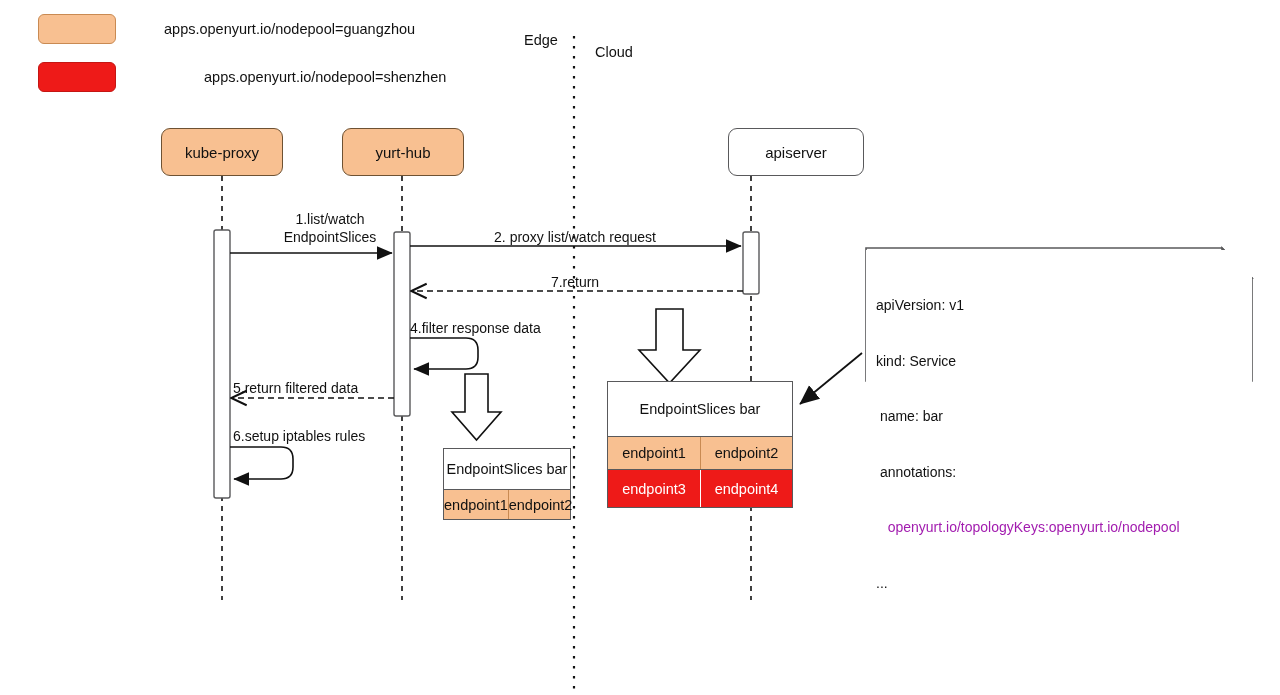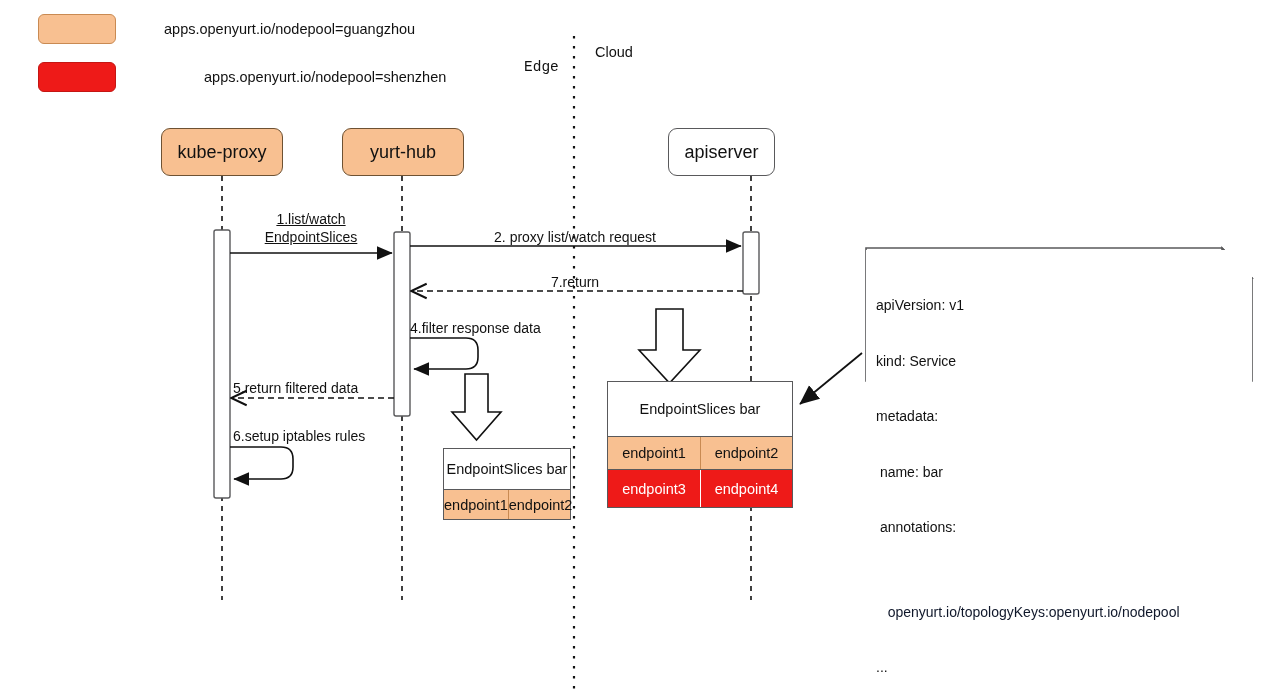"Edge" div.zone-label { font-family: Liberation Mono, monospace -> none; top: 59px -> 32px }
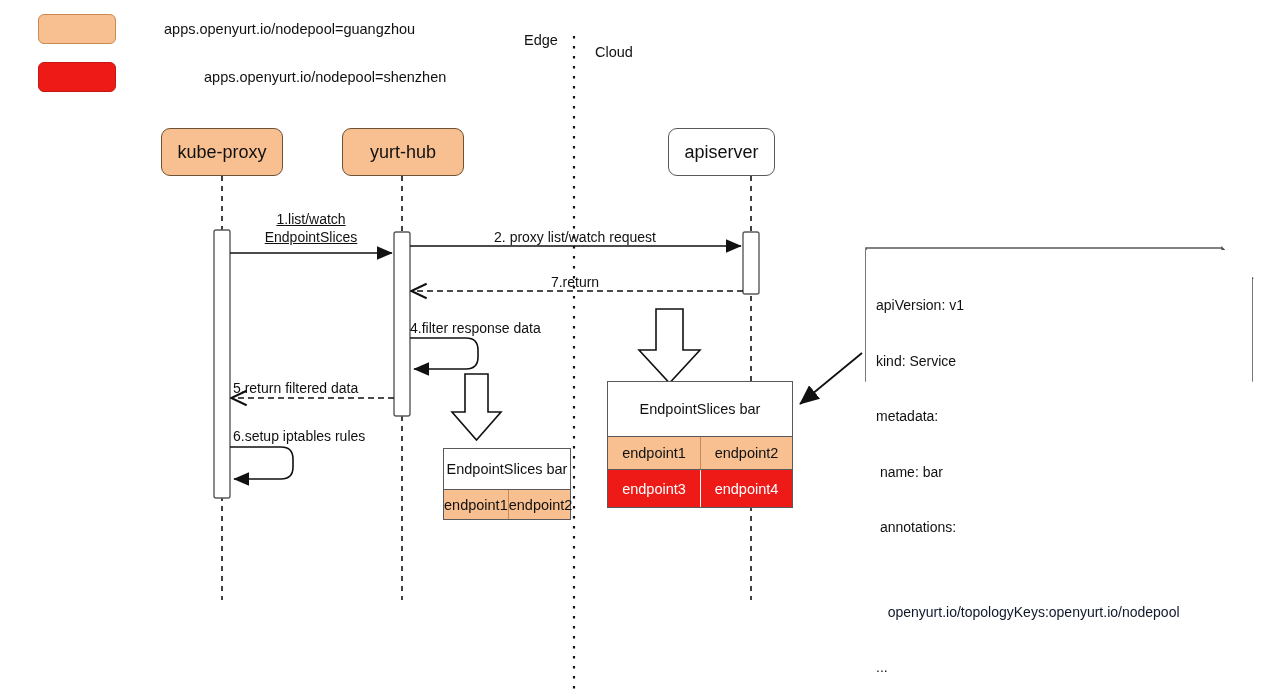"kube-proxy" .actor { font-size: 18px -> 15px }
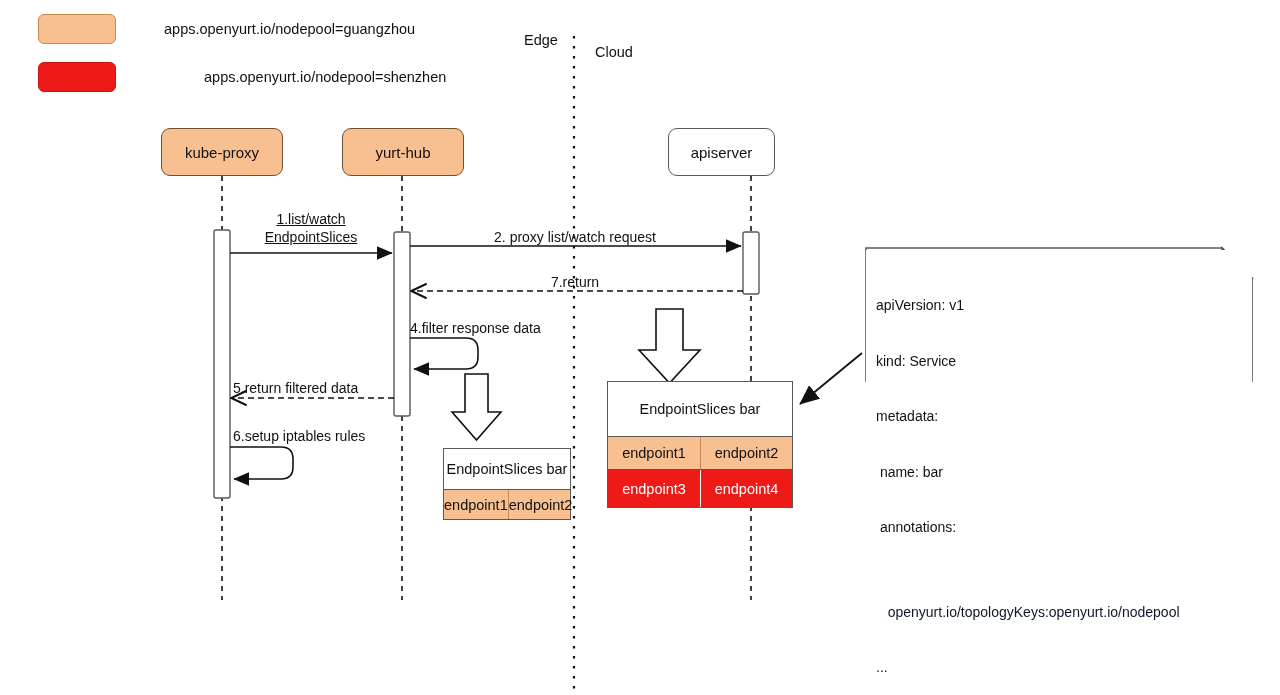"apiserver" div.actor { left: 668px -> 728px; width: 107px -> 136px }
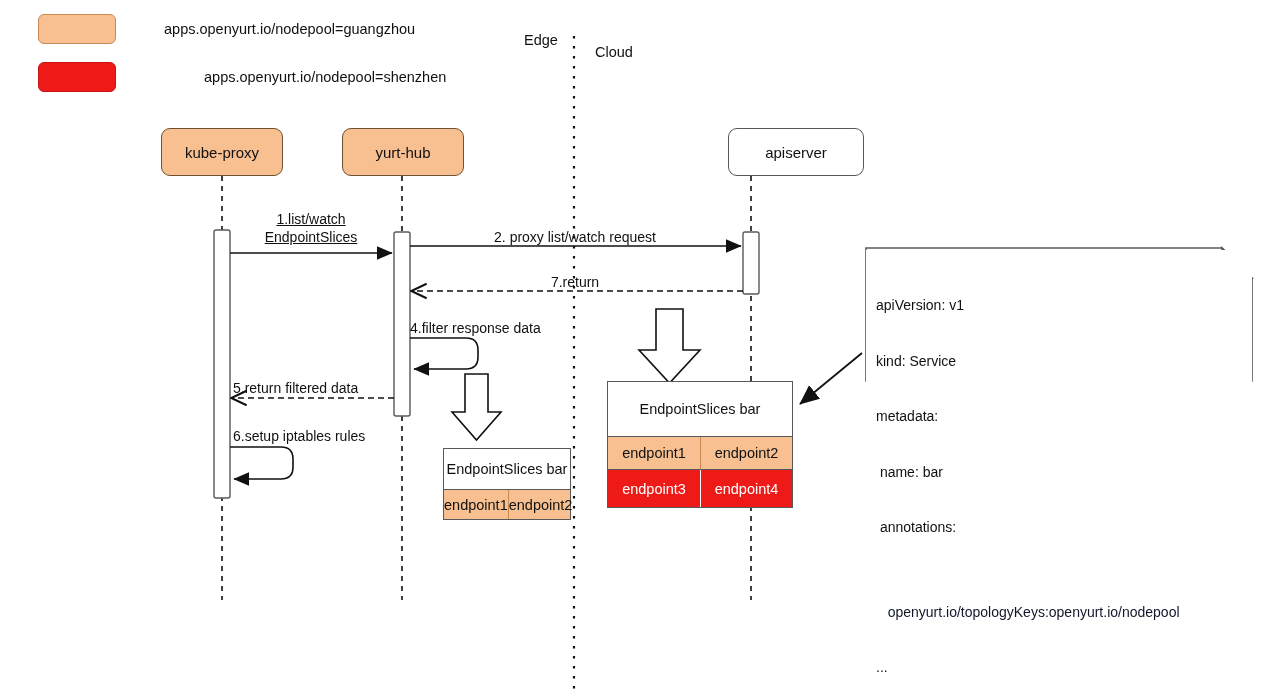"1.list/watch" div.msg { left: 311px -> 330px; text-decoration: underline -> none }
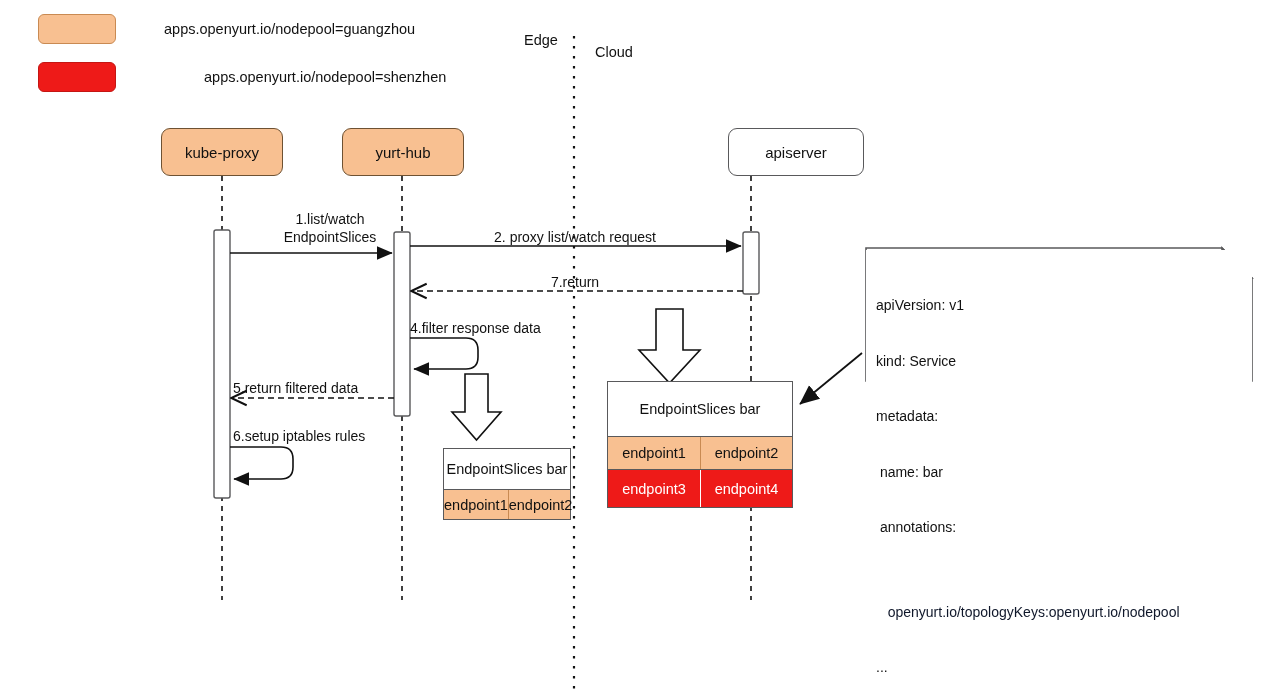"metadata:" div.note-line { html: <div>metadata:</div> -> none }
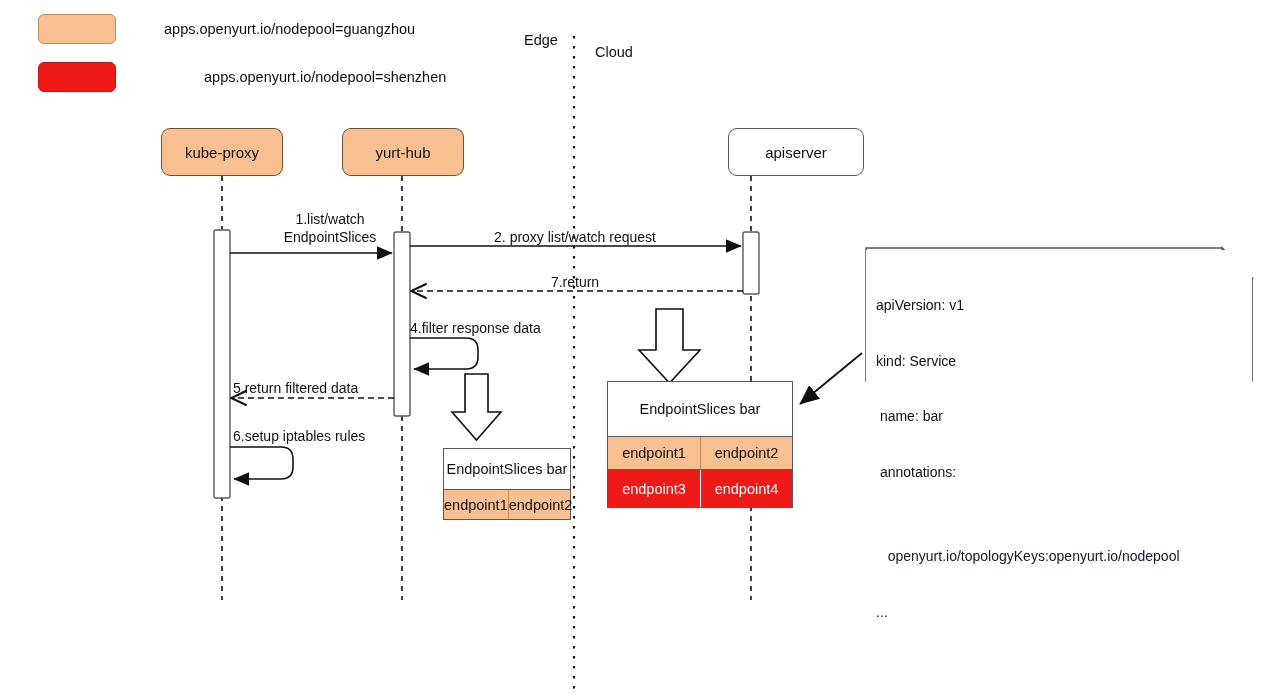"openyurt.io/topologyKeys:openyurt.io/nod" .note .note-line.accent { color: #0f172a -> #a21caf; margin-top: 29px -> none }
